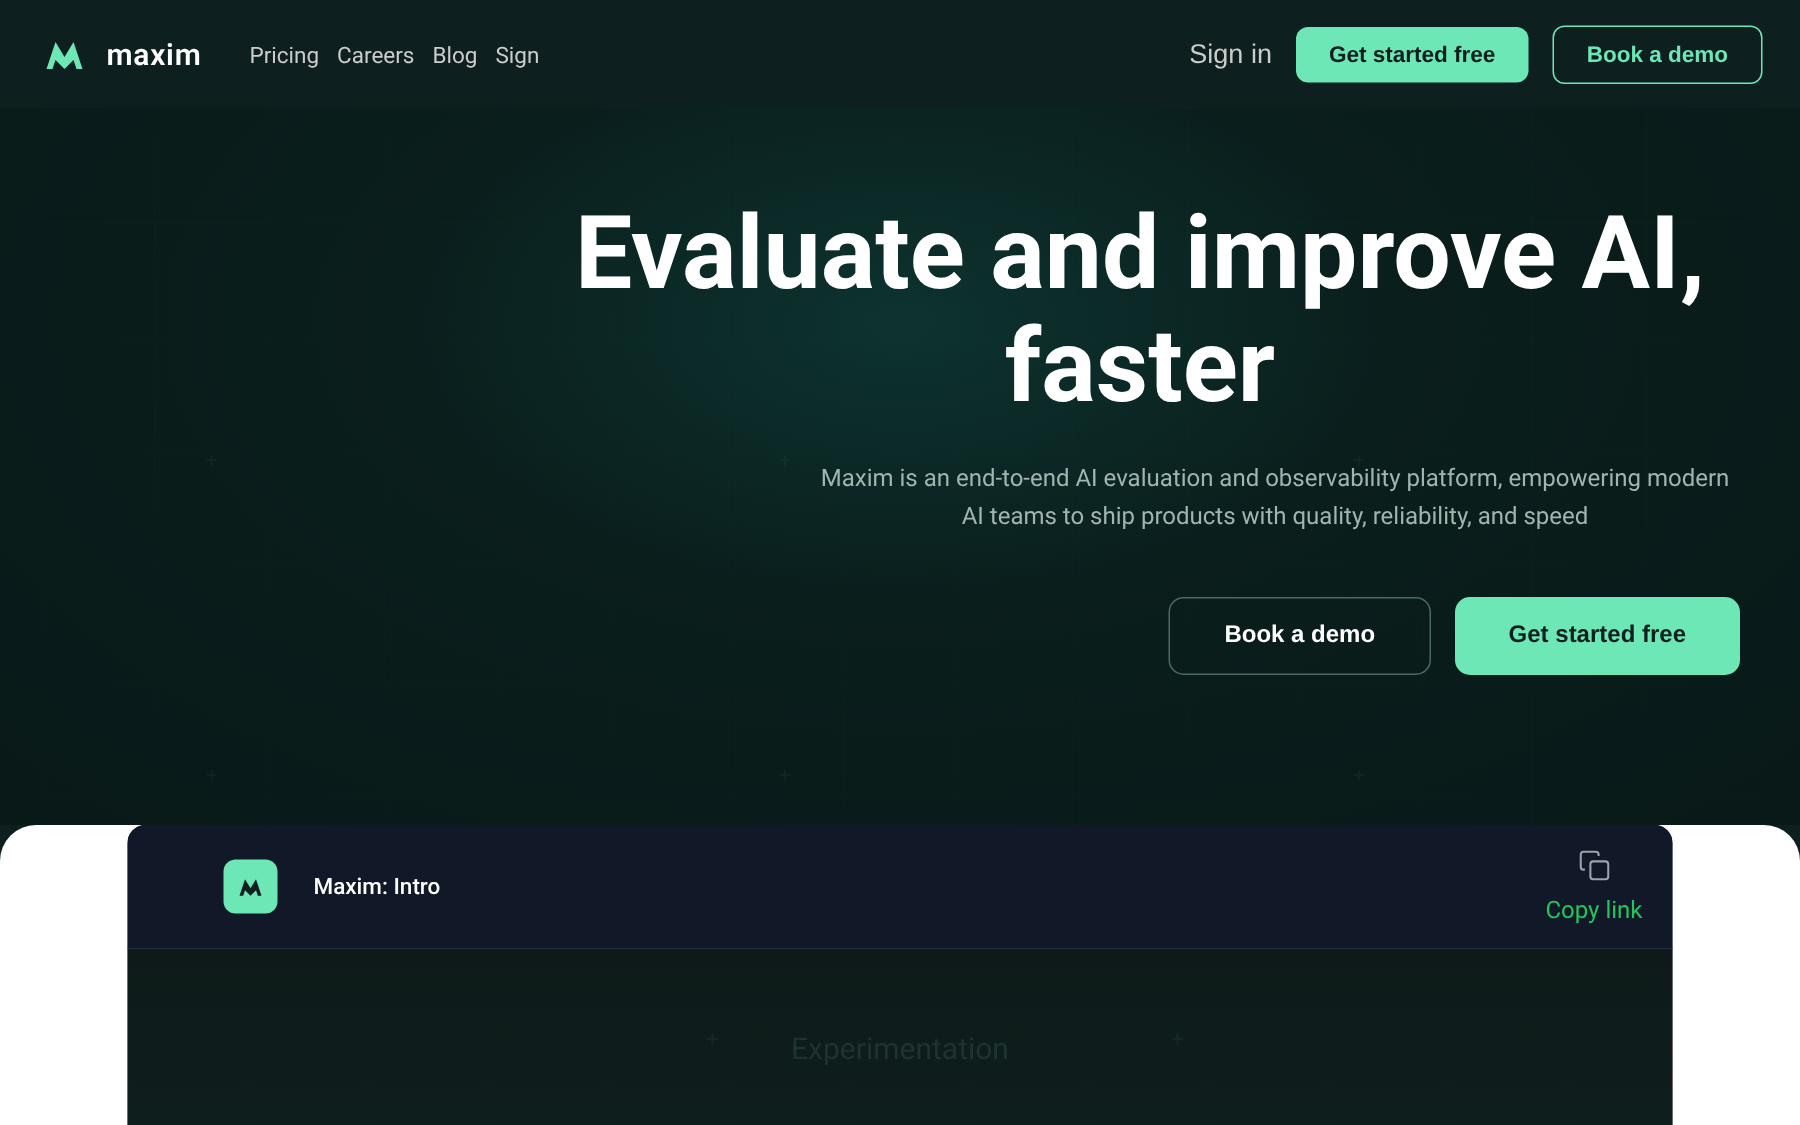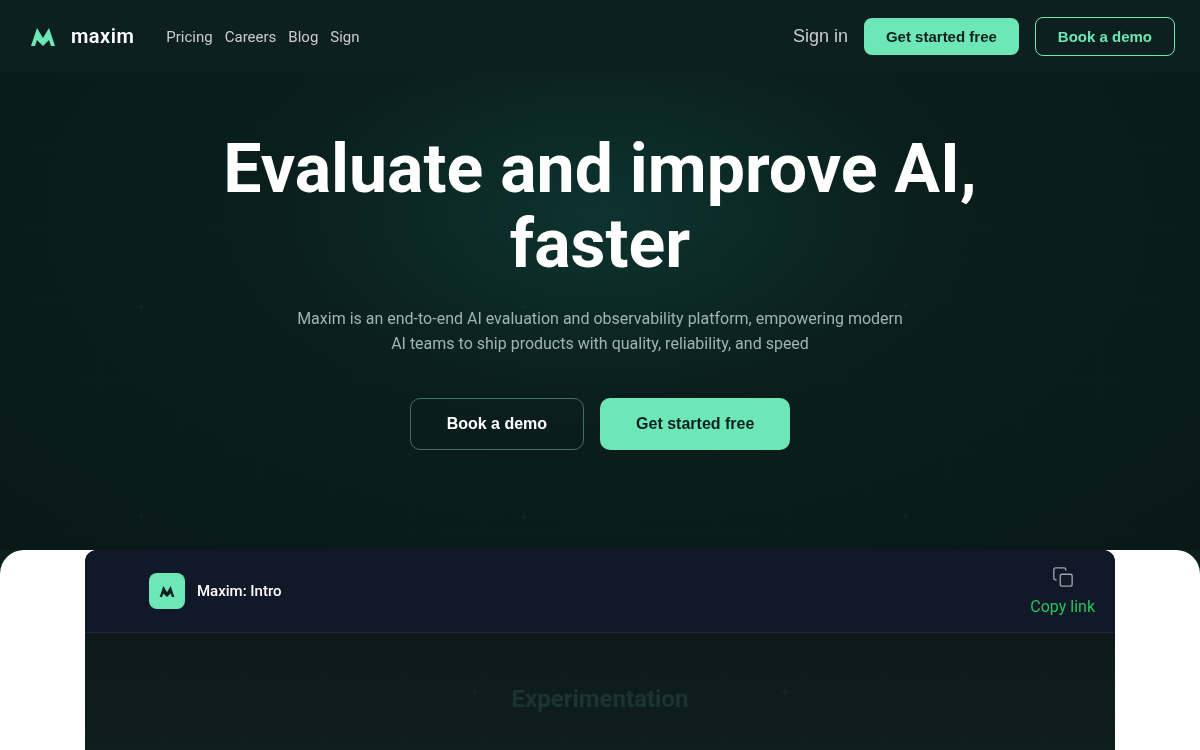"Evaluate and improve AI, faster" .hero { align-items: center -> flex-end }
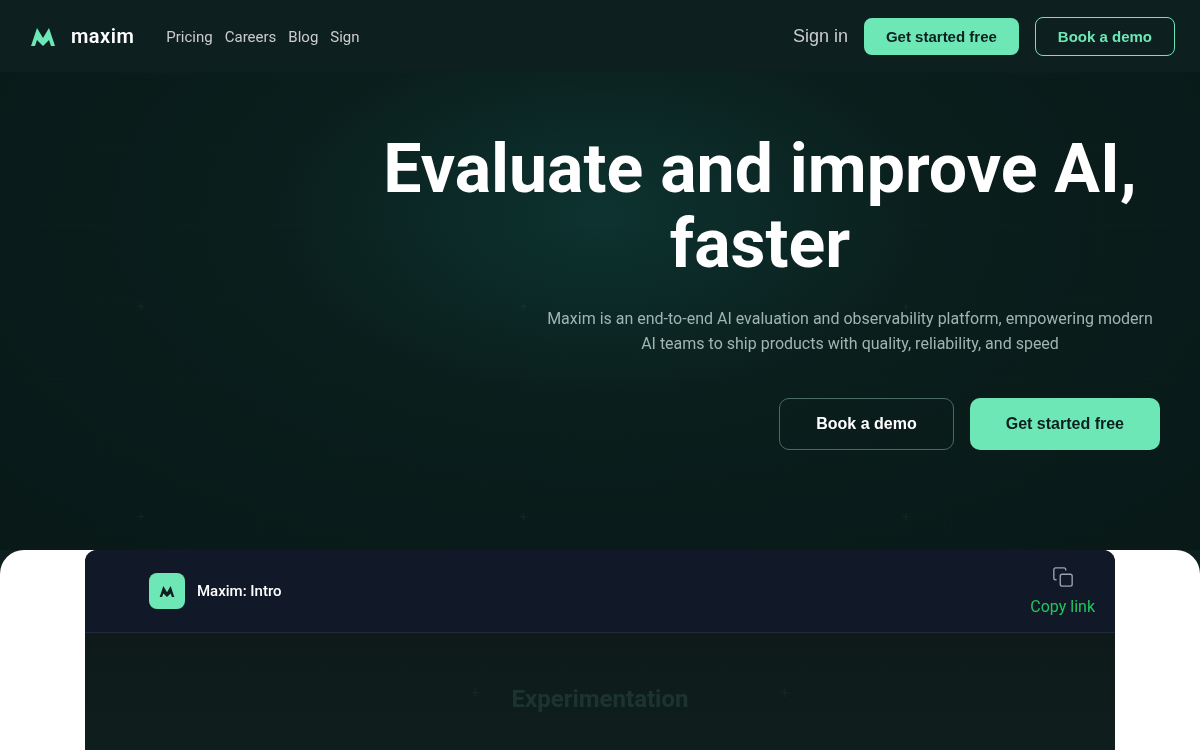"Maxim: Intro" .video-title-area { gap: 12px -> 24px }
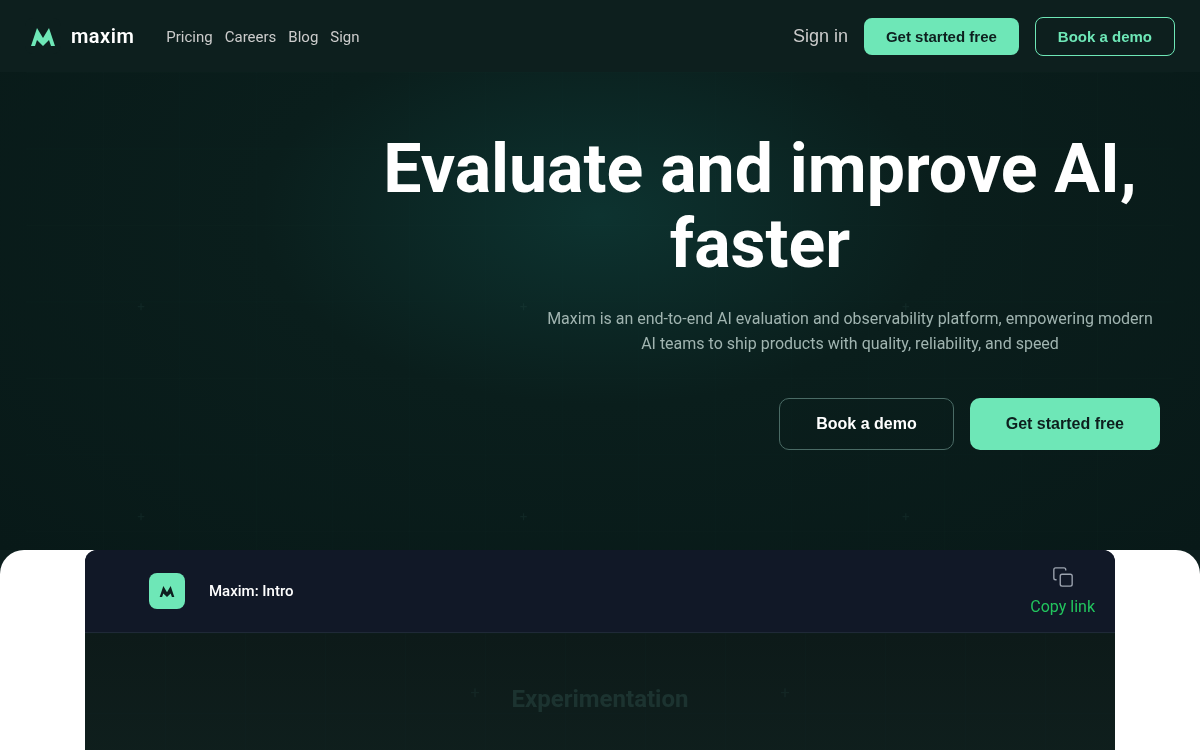"Experimentation" .experimentation-text { font-size: 24px -> 20px; font-weight: 700 -> 400 }
